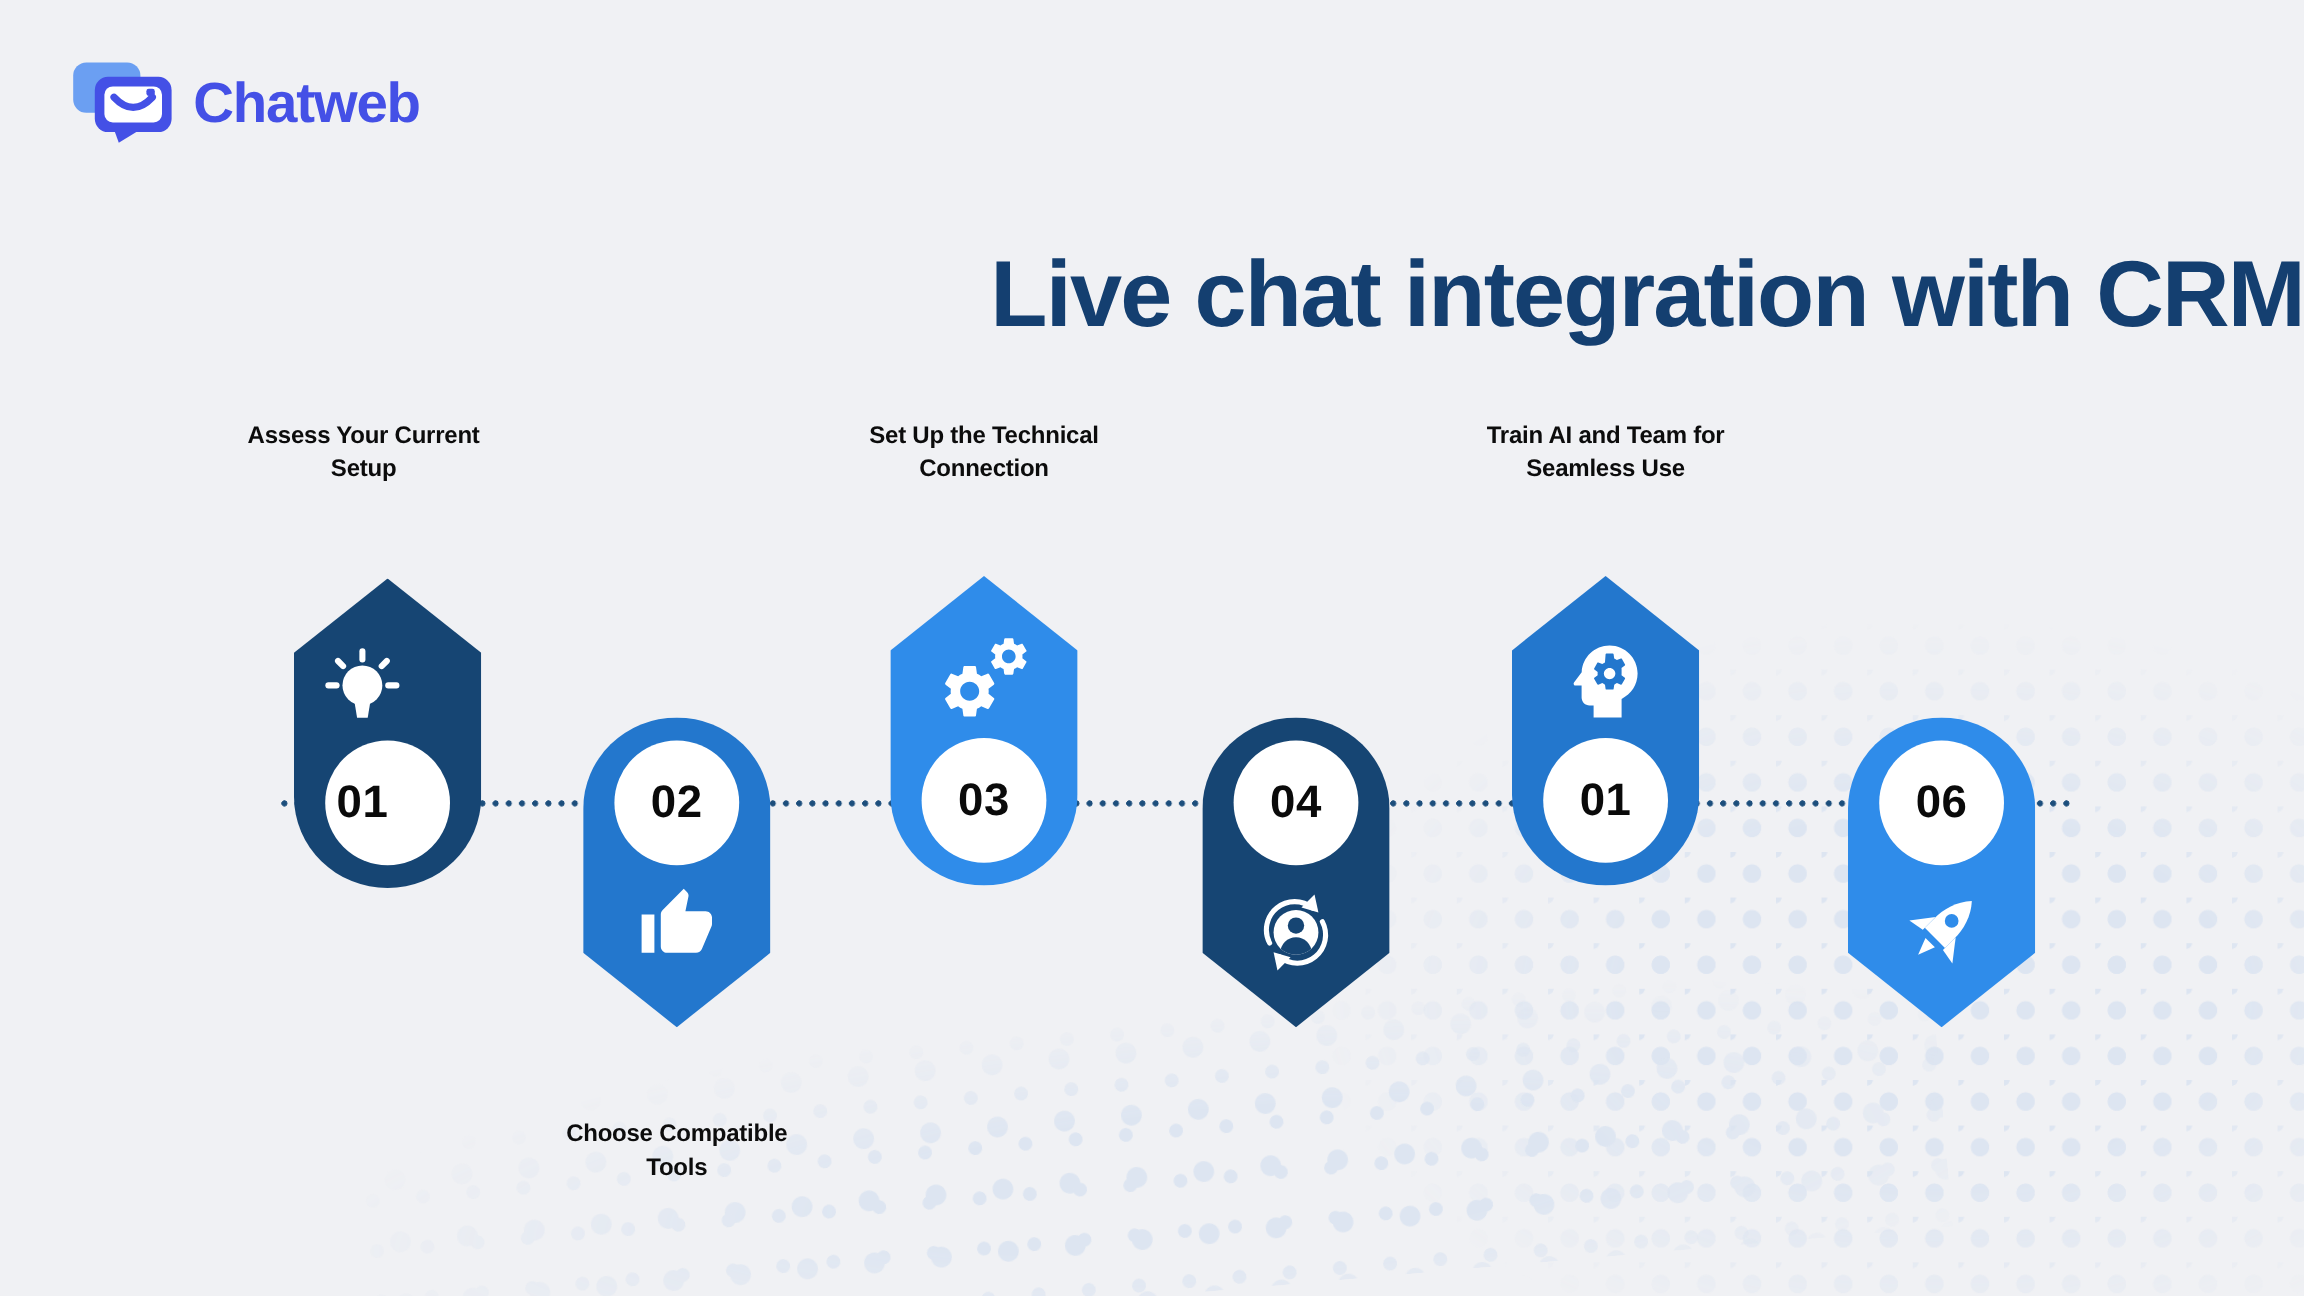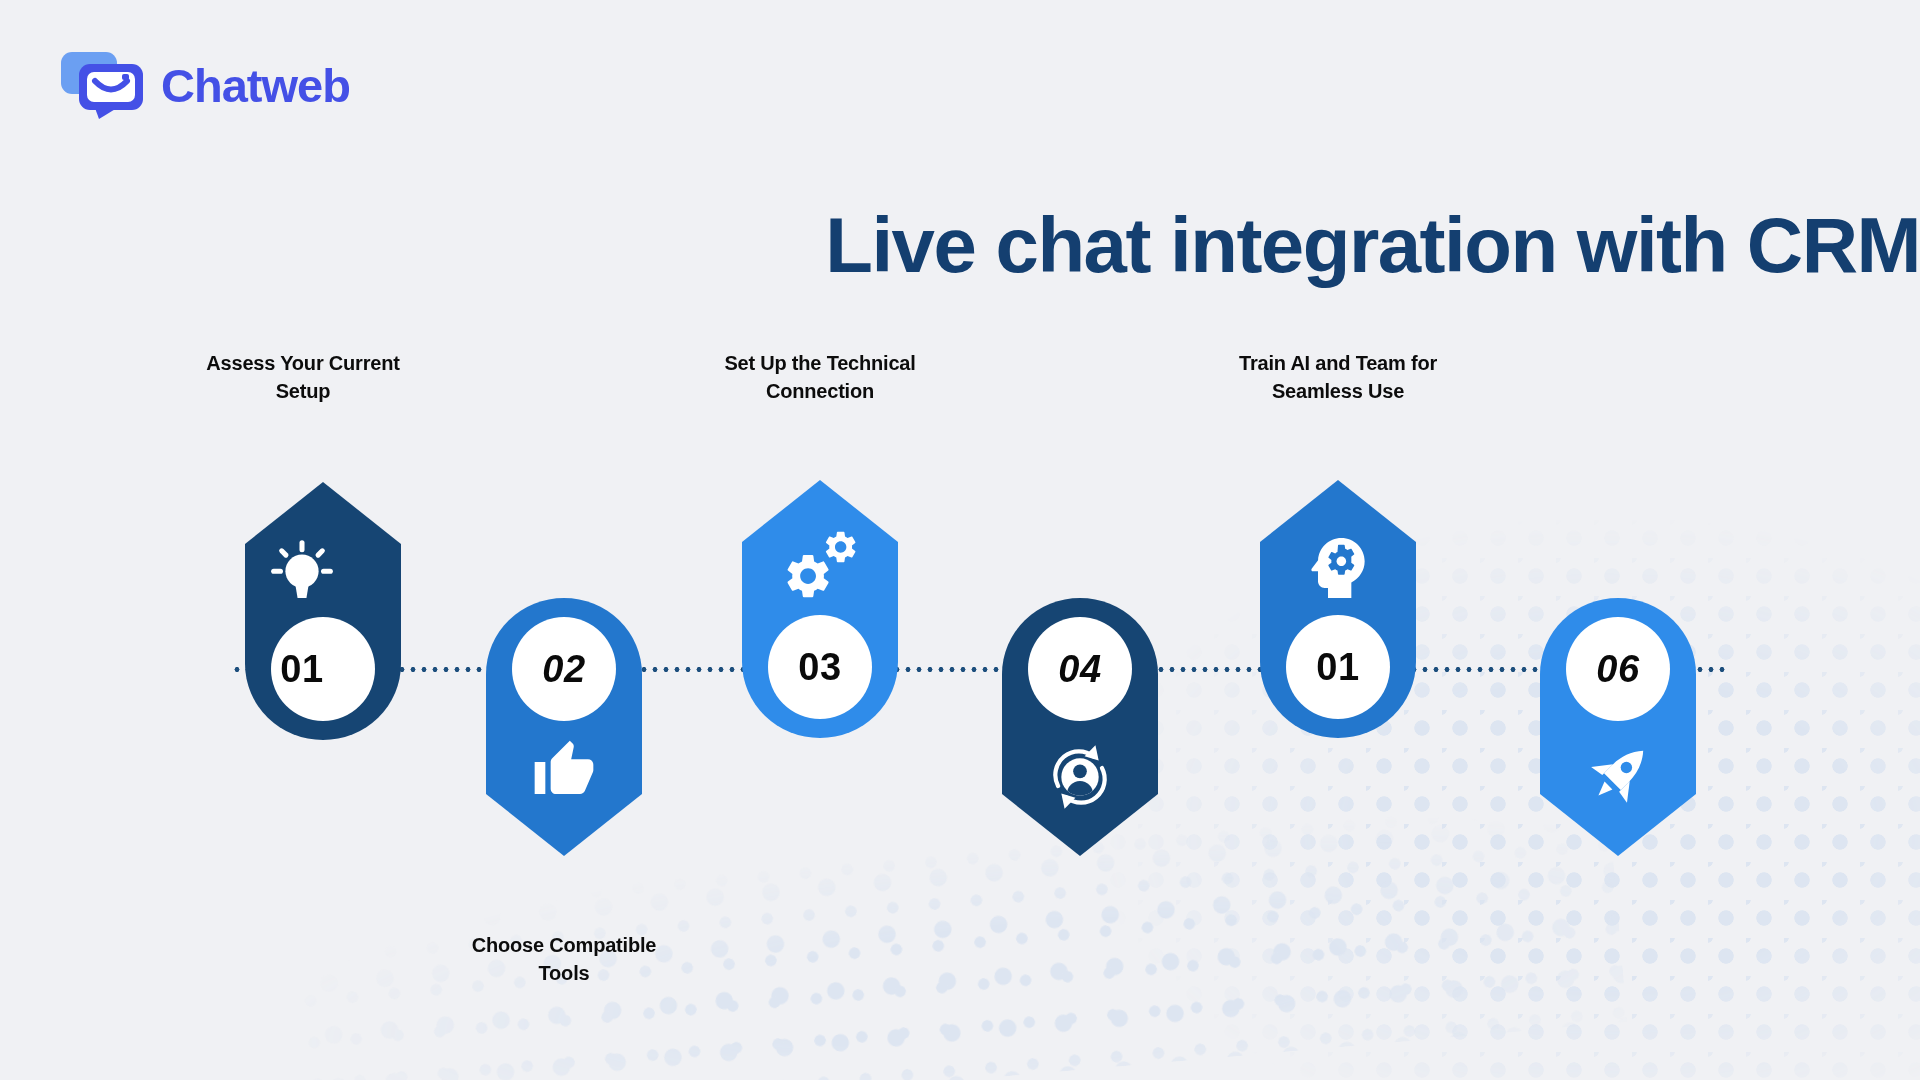"02" .step .num.down { font-style: italic -> none }
